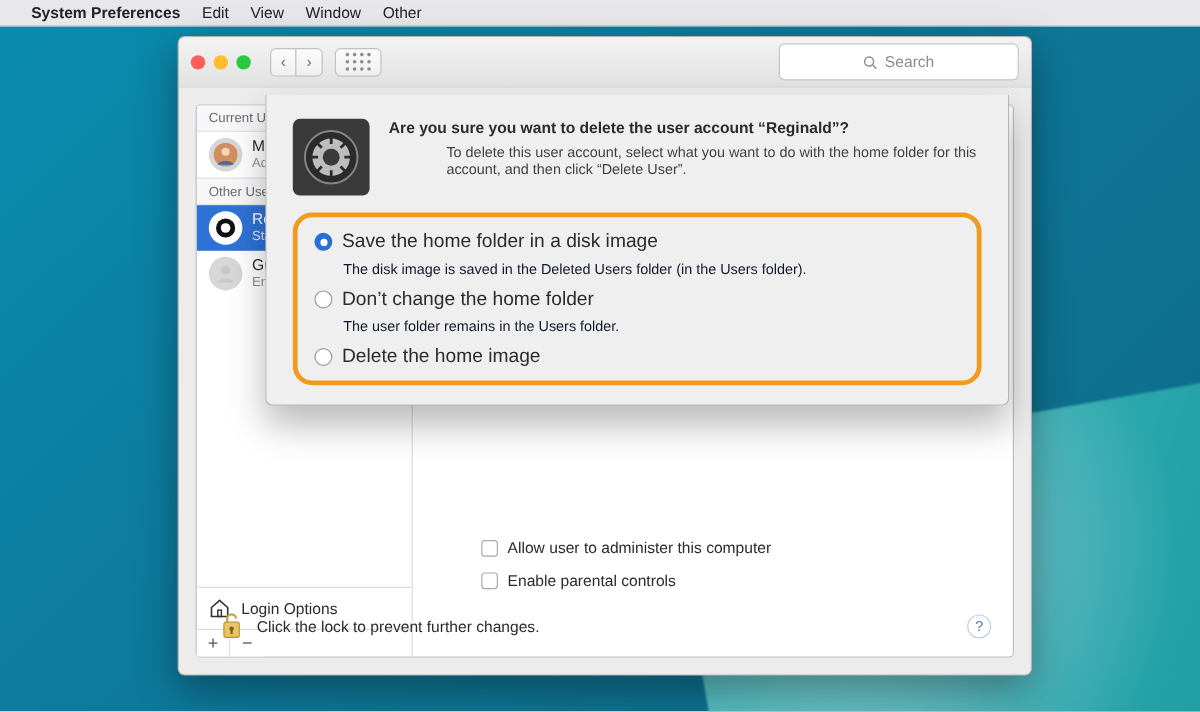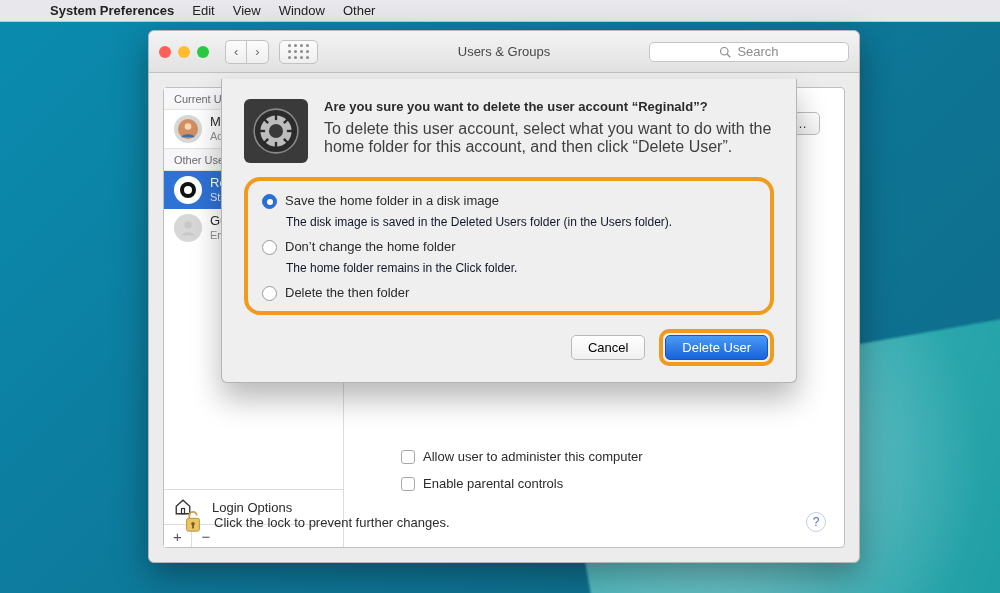"System Preferences" .menubar { padding: 0 10px 0 32px -> 0 10px 0 8px }
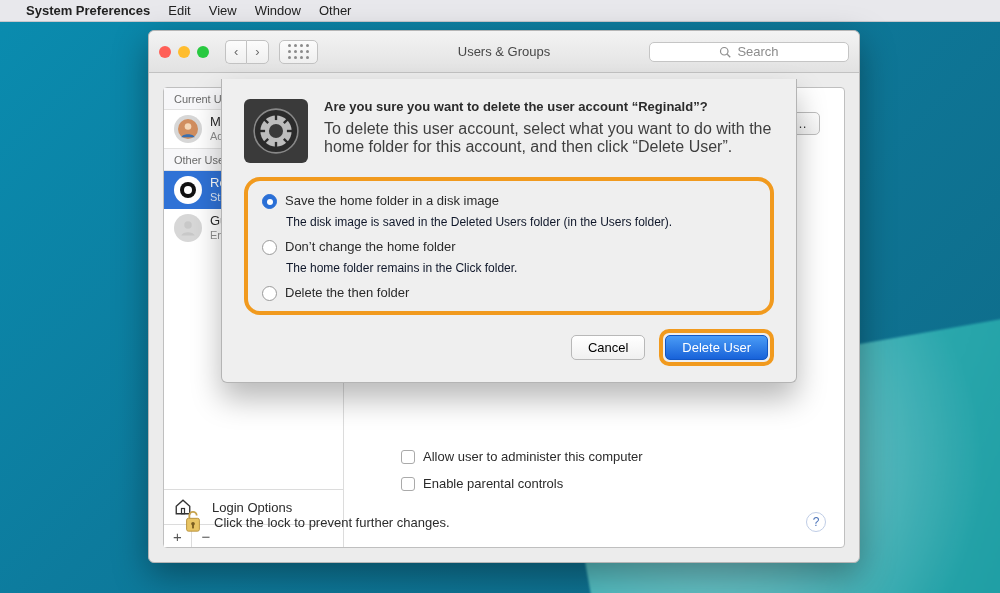"Users & Groups" div.win-title { html: <div>Users &amp; Groups</div> -> none }
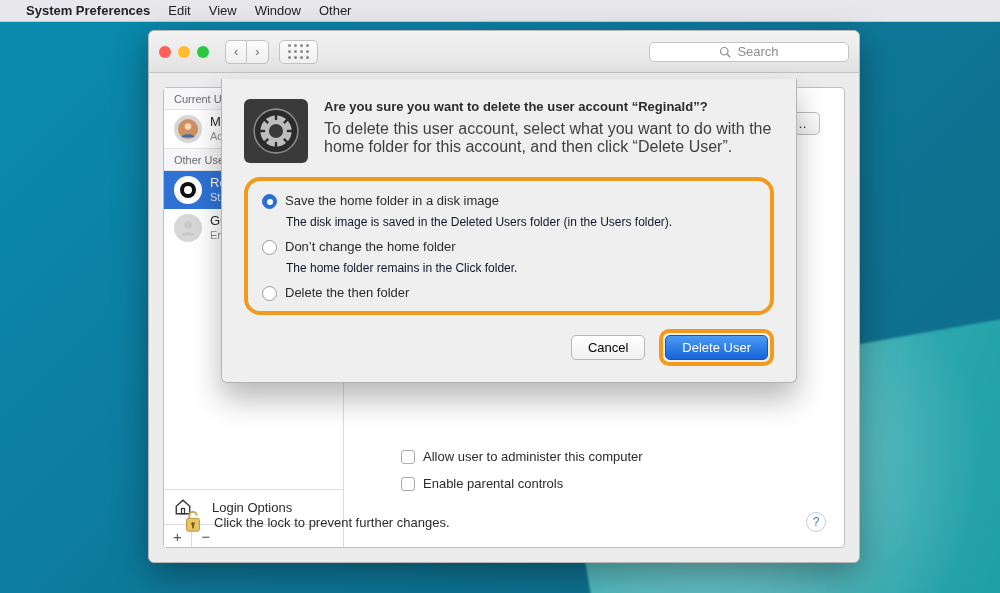"Search" .searchbox { height: 20px -> 31px }
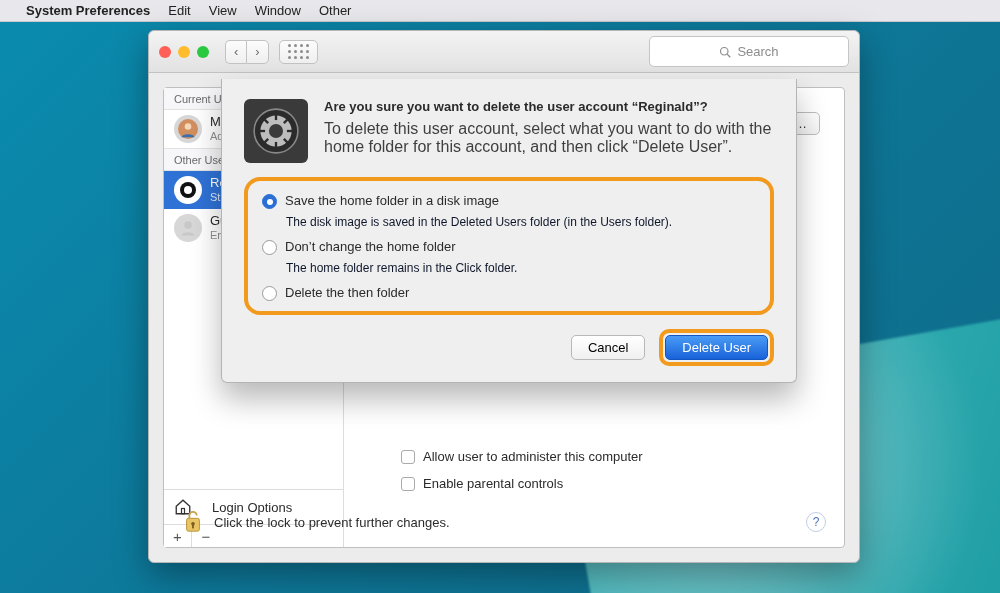"Are you sure you want" .sheet { width: 576px -> 620px }
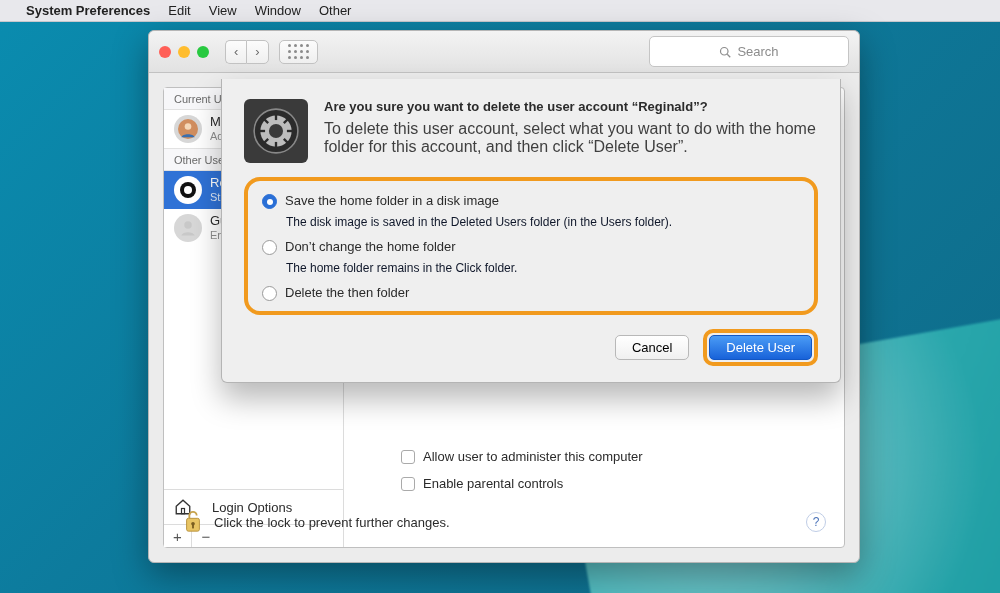"To delete this user account," .sheet-sub { font-size: 16px -> 12px; margin-left: none -> 48px }
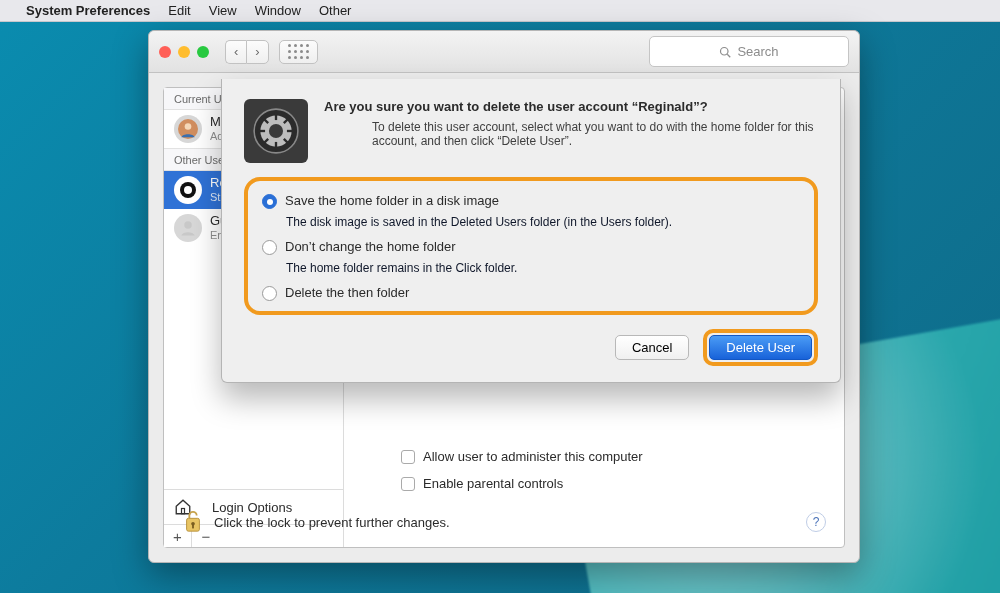"Save the home folder in" .radio-label { font-size: 13px -> 16px }
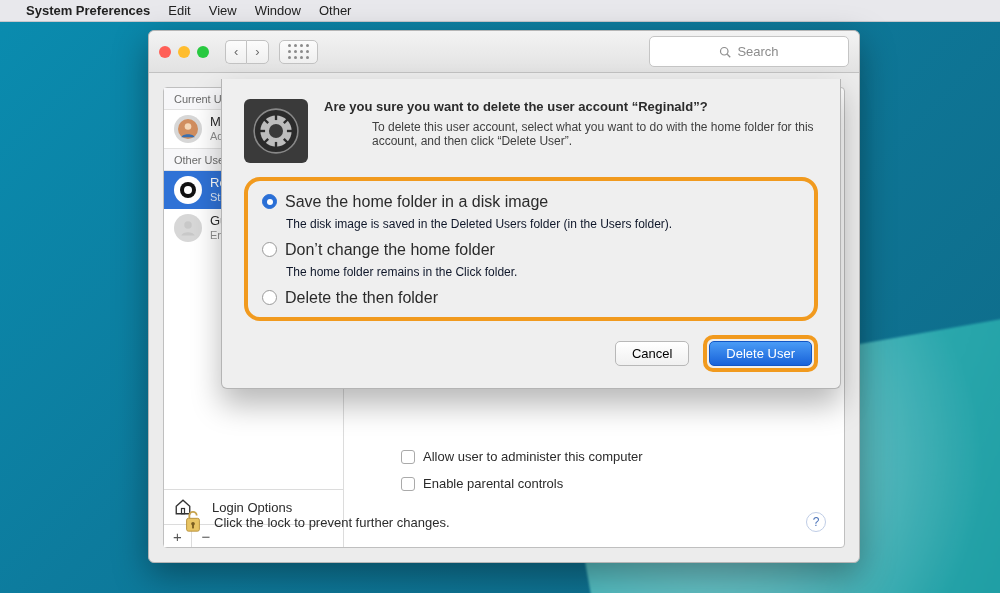"The home folder remains in" div.radio-desc { text: home folder remains in the Click -> user folder remains in the Users }
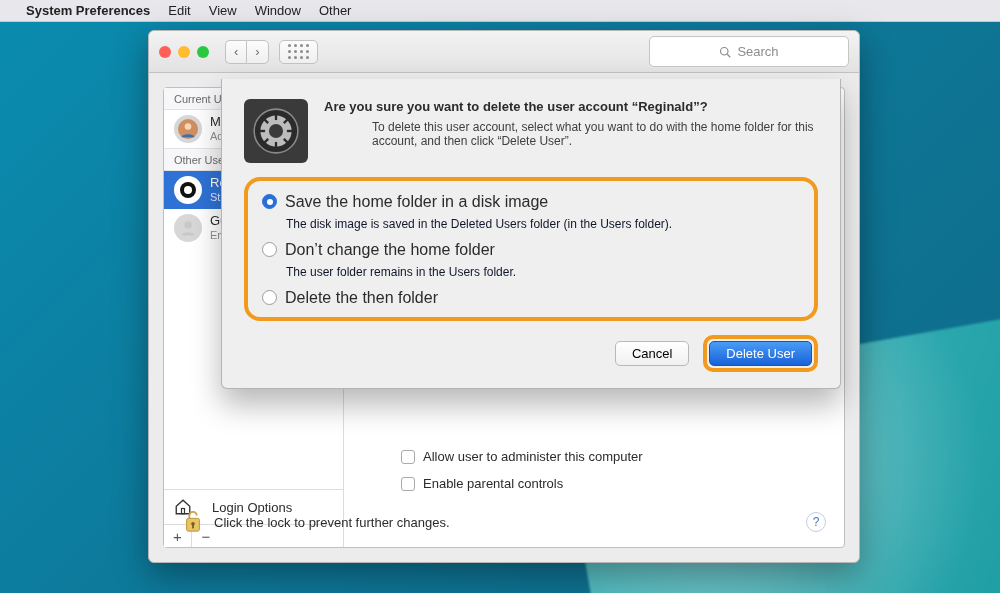"Delete the then folder" span.radio-label { text: then folder -> home image }
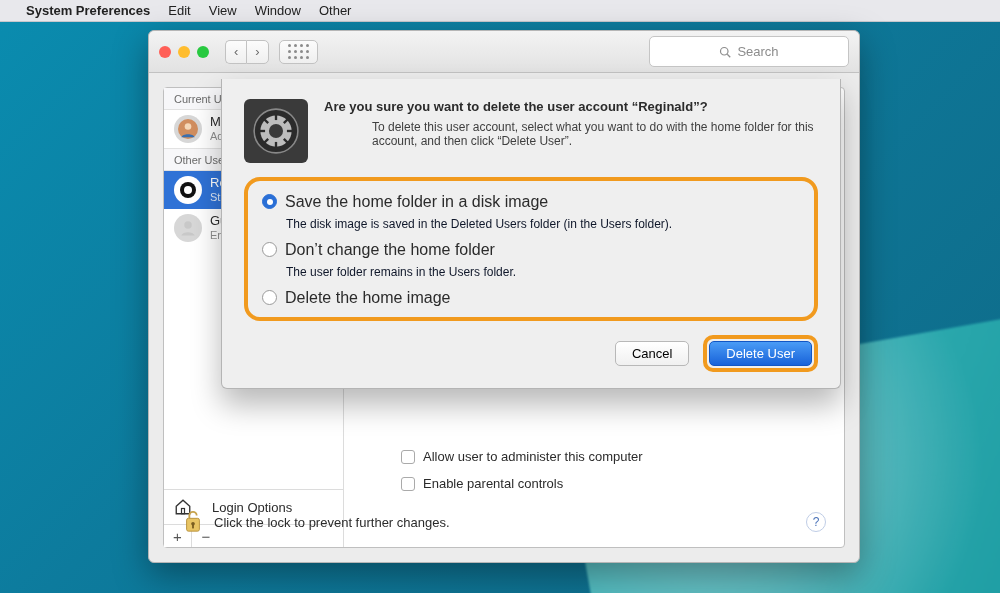"Cancel" div.sheet-actions { html: <div> <button>Cancel</button> <span> <button>Delete User</button> </span> </div> -> none }
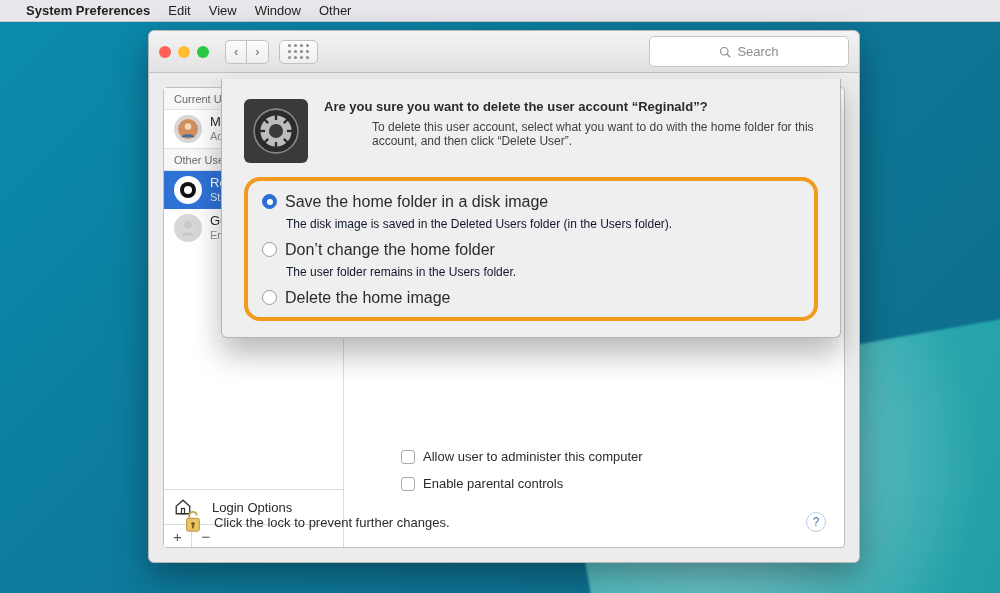"Login Options" .sb-login { gap: 20px -> 9px }
